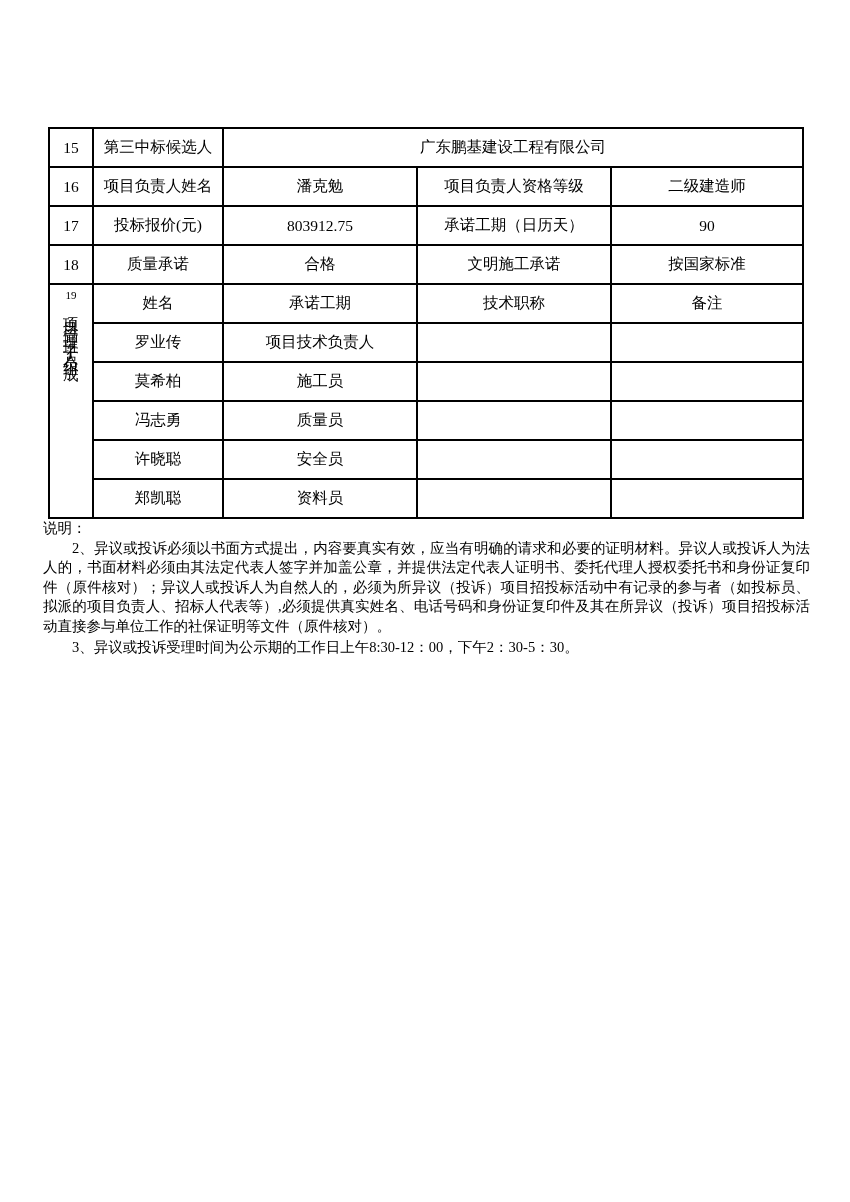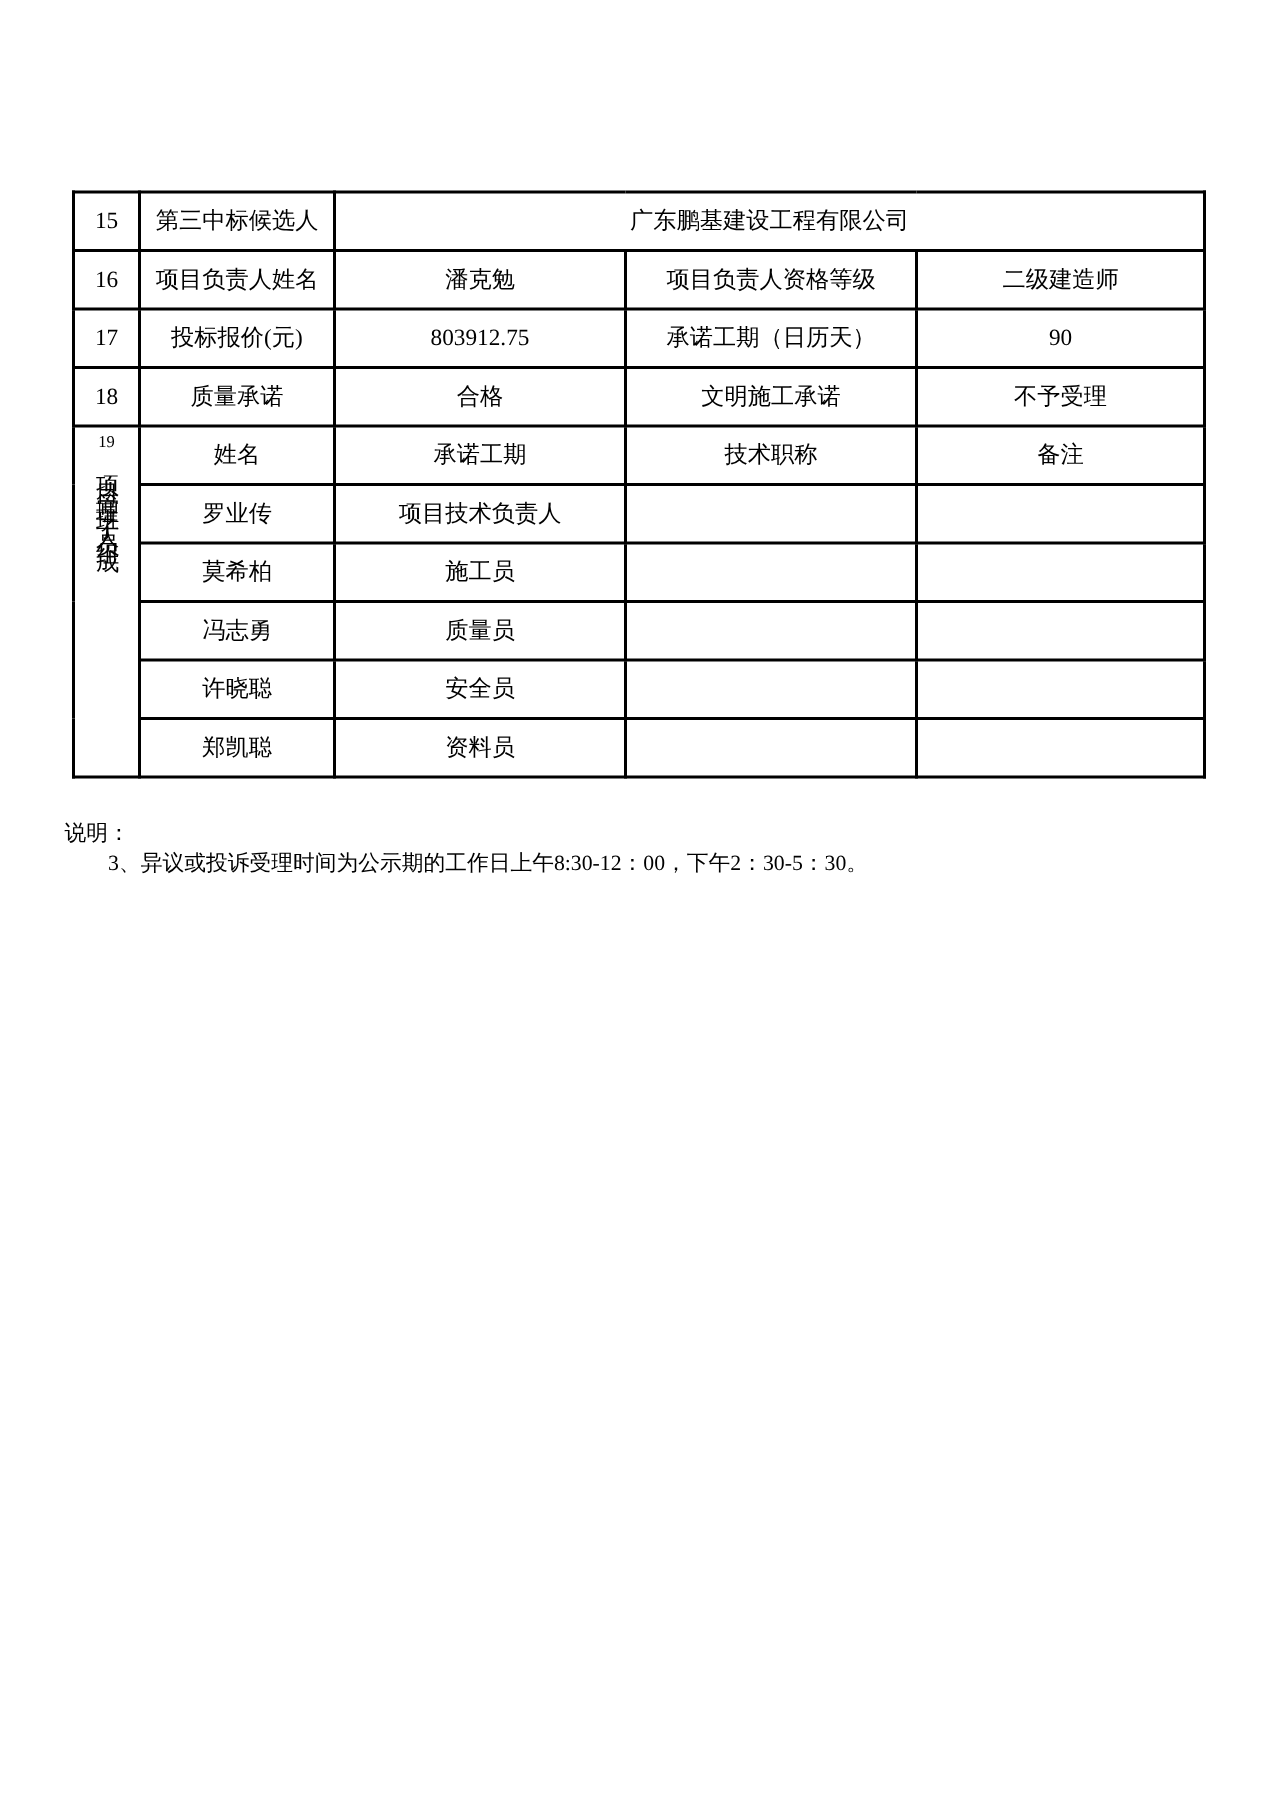"不予受理" td { text: 不予受理 -> 按国家标准 }
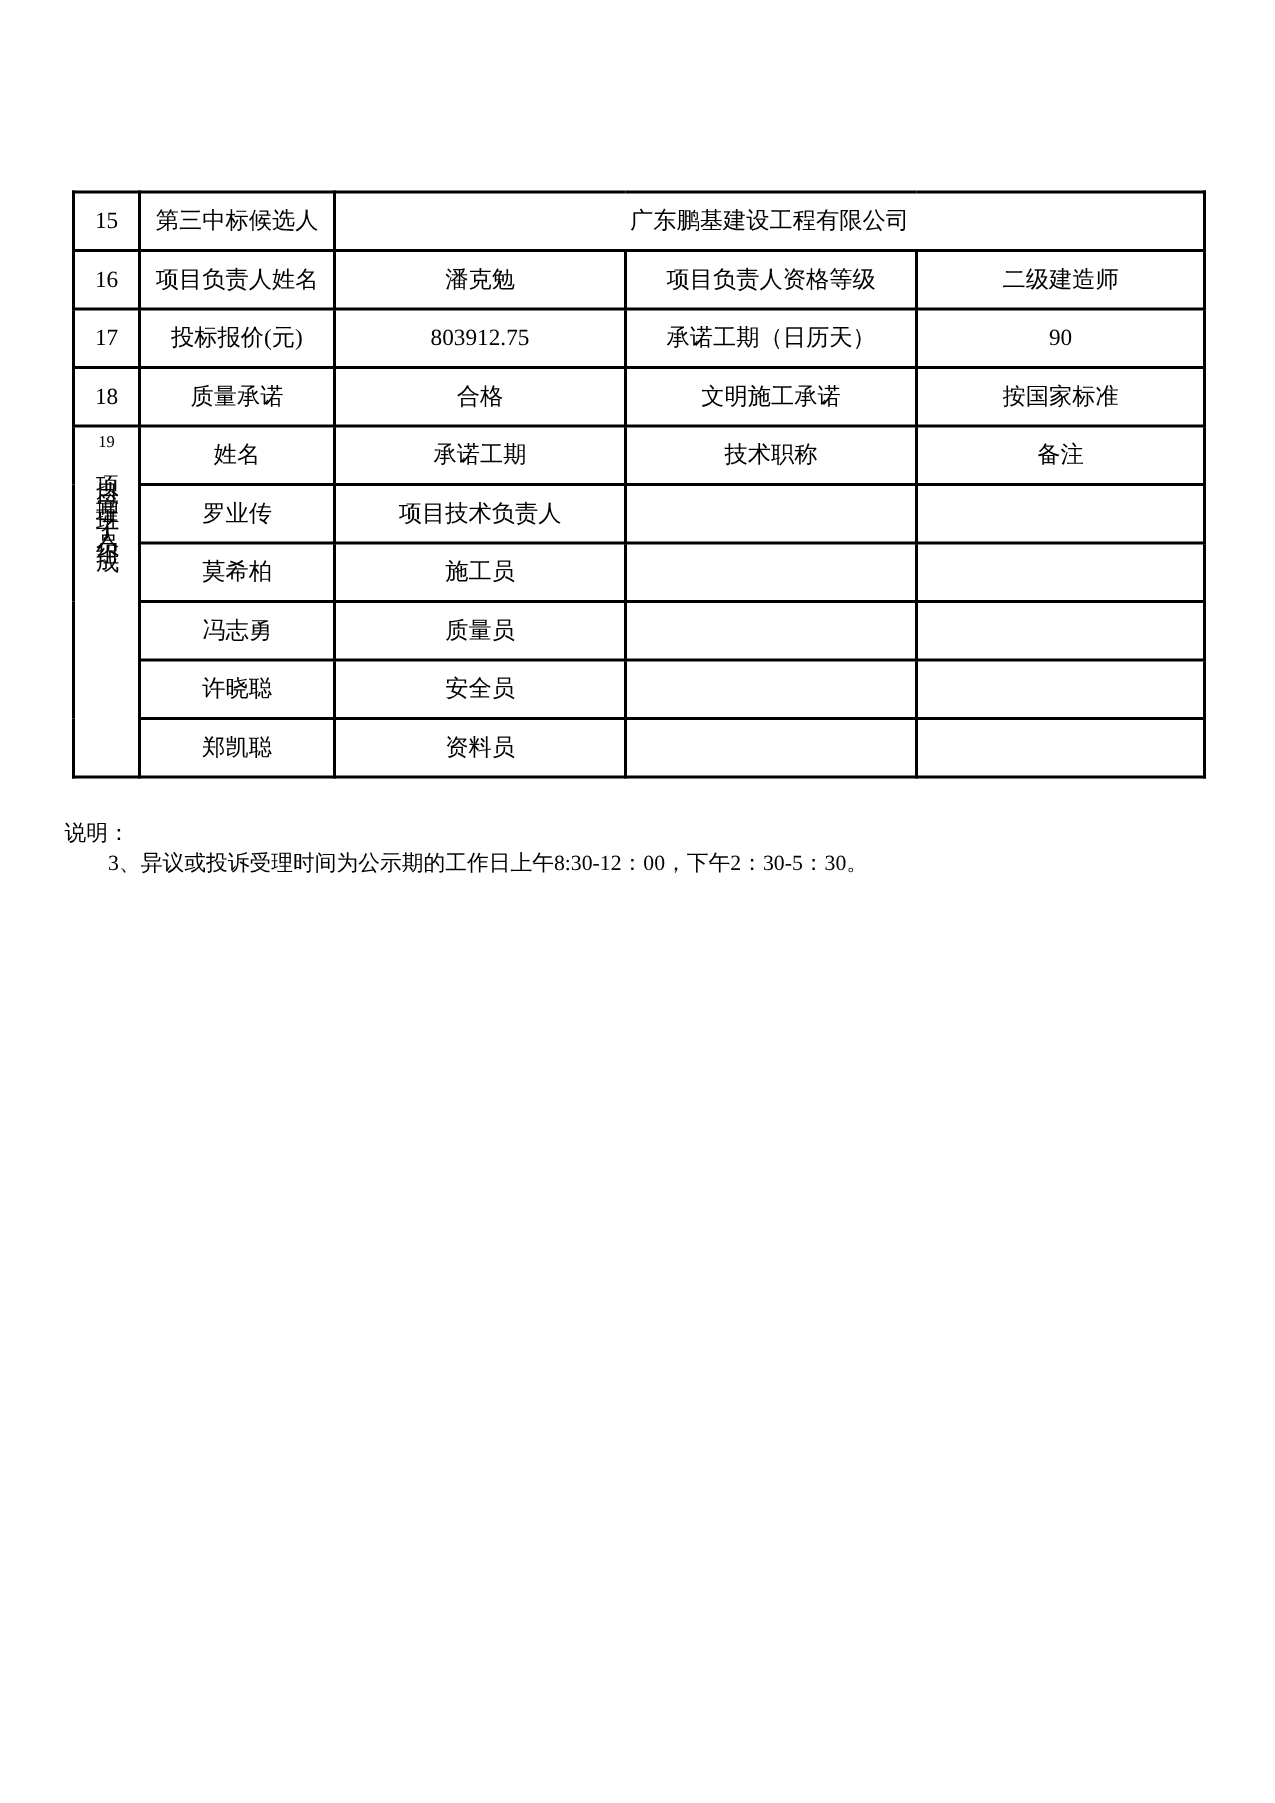"说明：" .notes { top: 523px -> 495px }
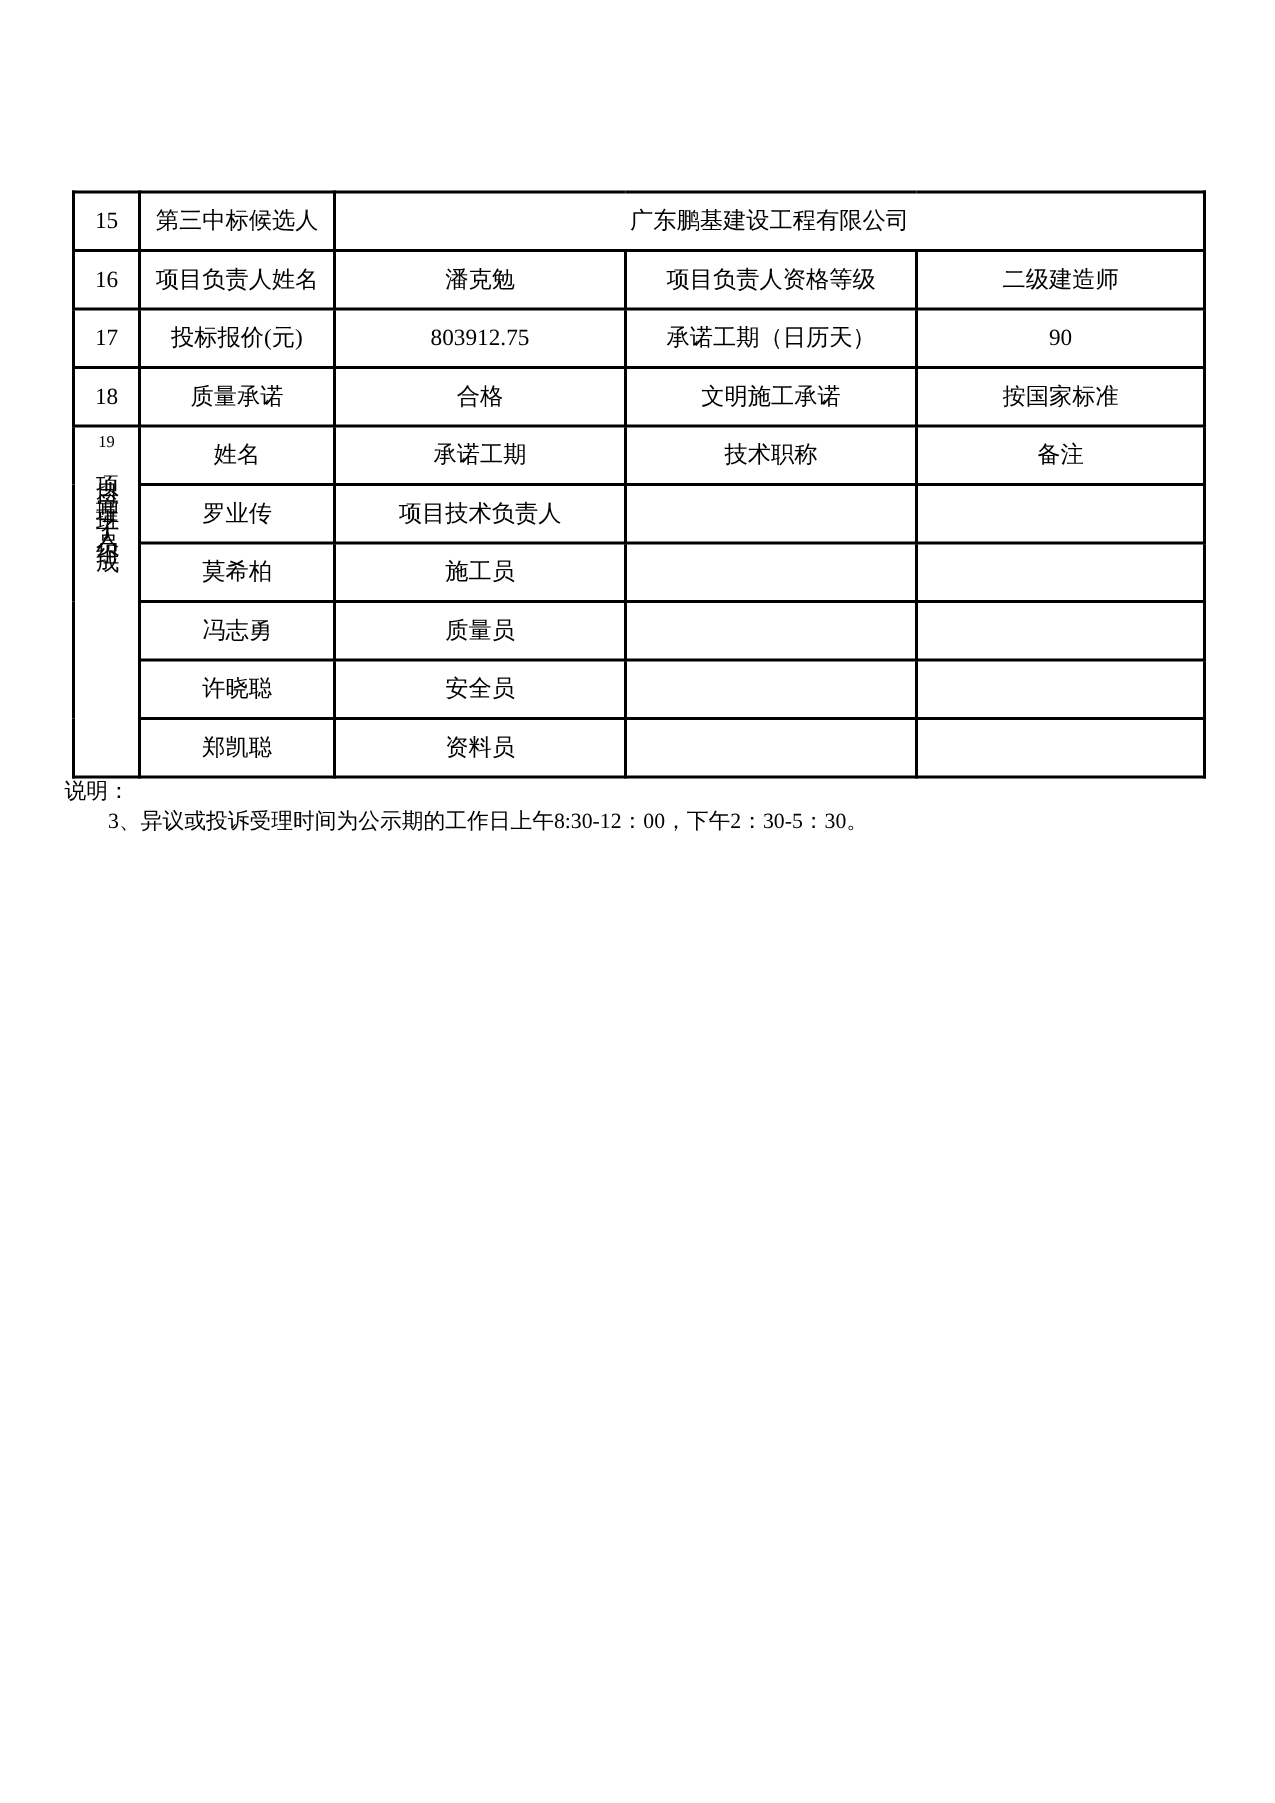"2、异议或投诉必须以书面方式提出，内容要真实有效，应当有明确的请求和必要的证明材" p.item { html: none -> <p>2、异议或投诉必须以书面方式提出，内容要真实有效，应当有明确的请求和必要的证明材料。异议人或投诉人为法人的，书面材料必须由其法定代表人签字并加盖公章，并提供法定代表人证明书、委托代理人授权委托书和身份证复印件（原件核对）；异议人或投诉人为自然人的，必须为所异议（投诉）项目招投标活动中有记录的参与者（如投标员、拟派的项目负责人、招标人代表等）,必须提供真实姓名、电话号码和身份证复印件及其在所异议（投诉）项目招投标活动直接参与单位工作的社保证明等文件（原件核对）。</p> }
